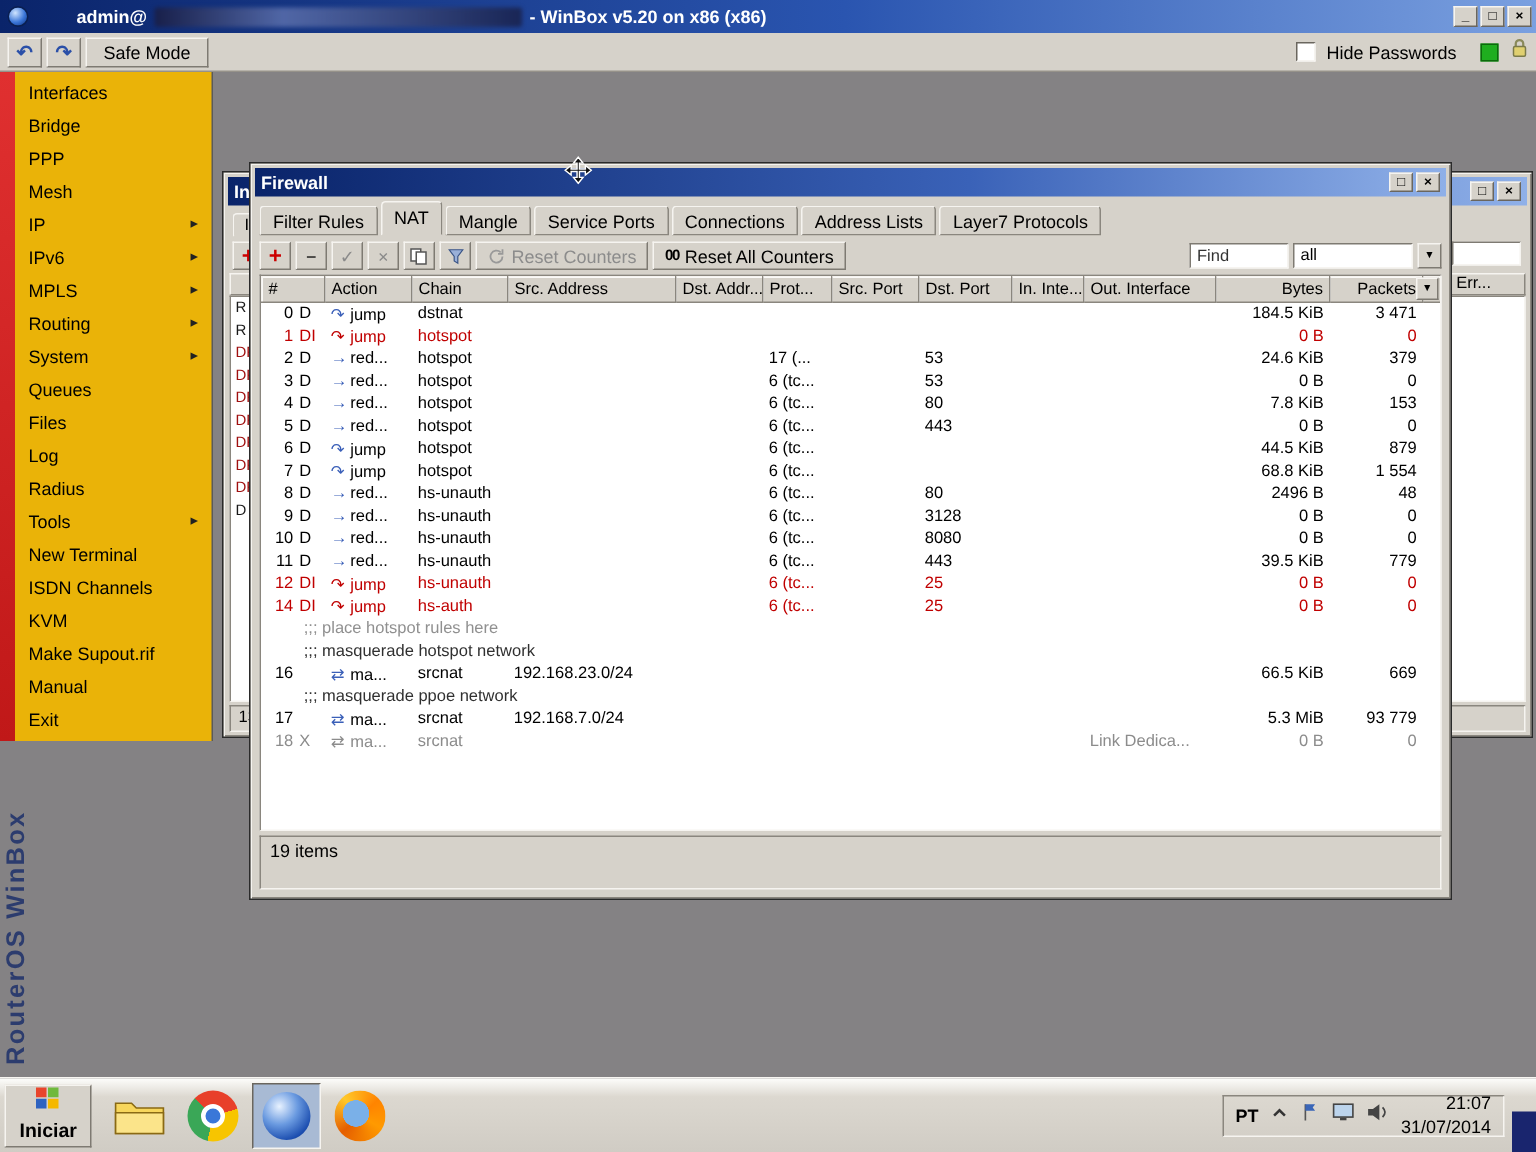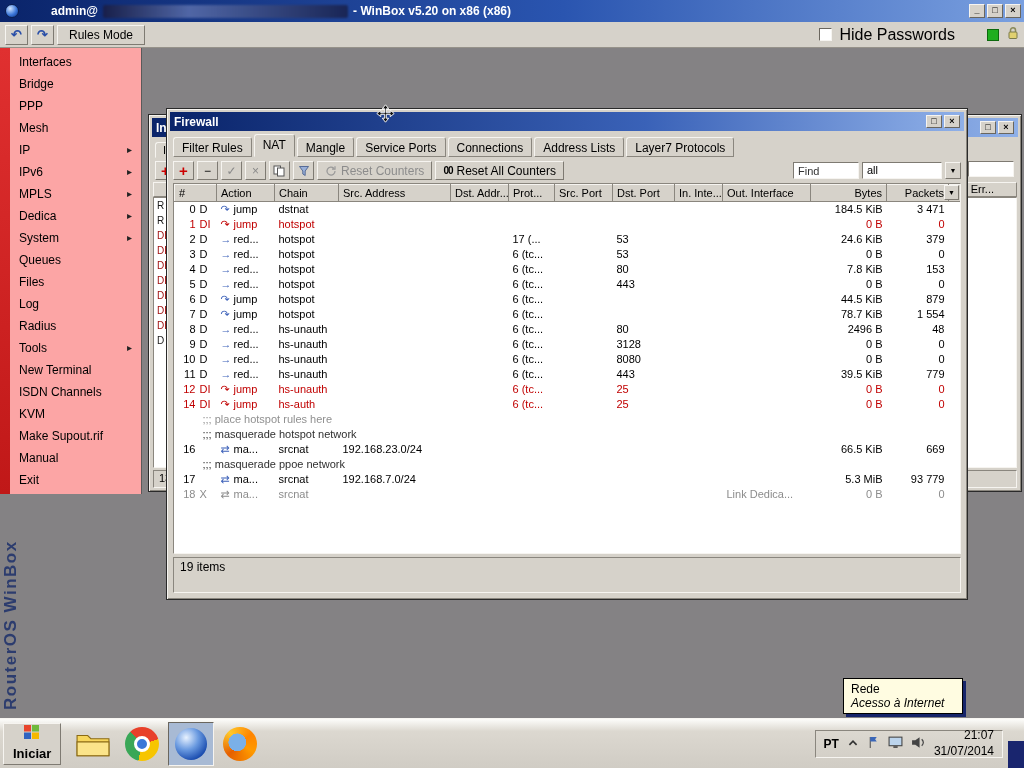"Rules Mode" span.btn { text: Rules -> Safe }
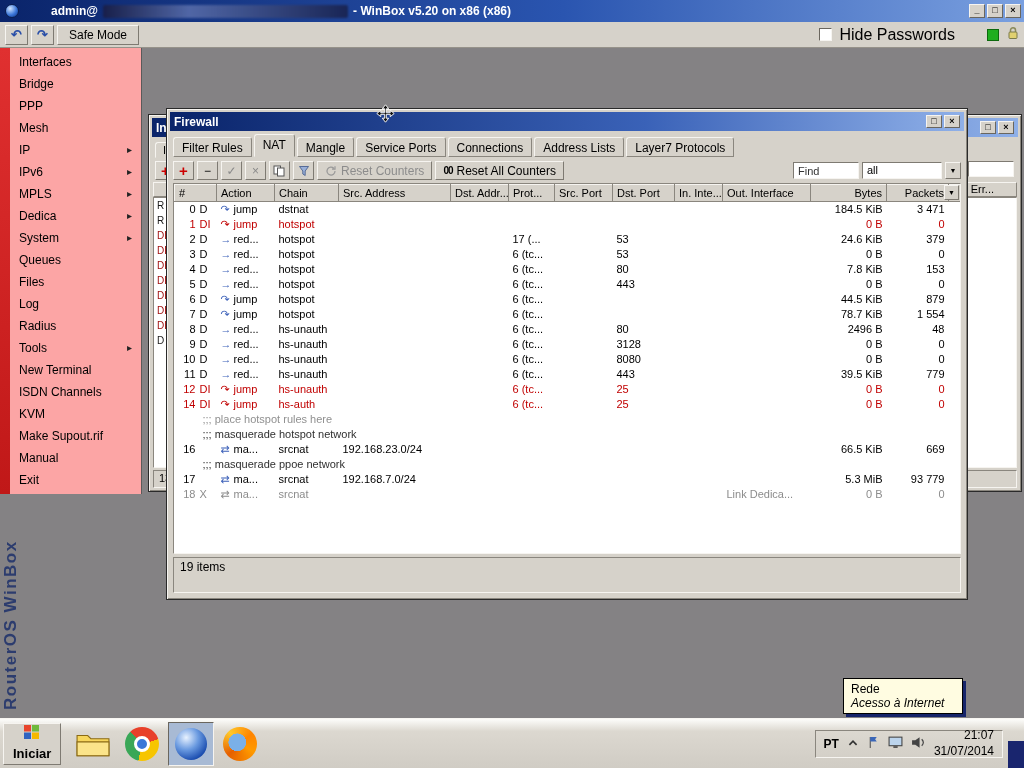"Hide Passwords" .hp-label { font-size: 16px -> 12px; margin: 0 24px 0 4px -> 0 8px 0 4px }
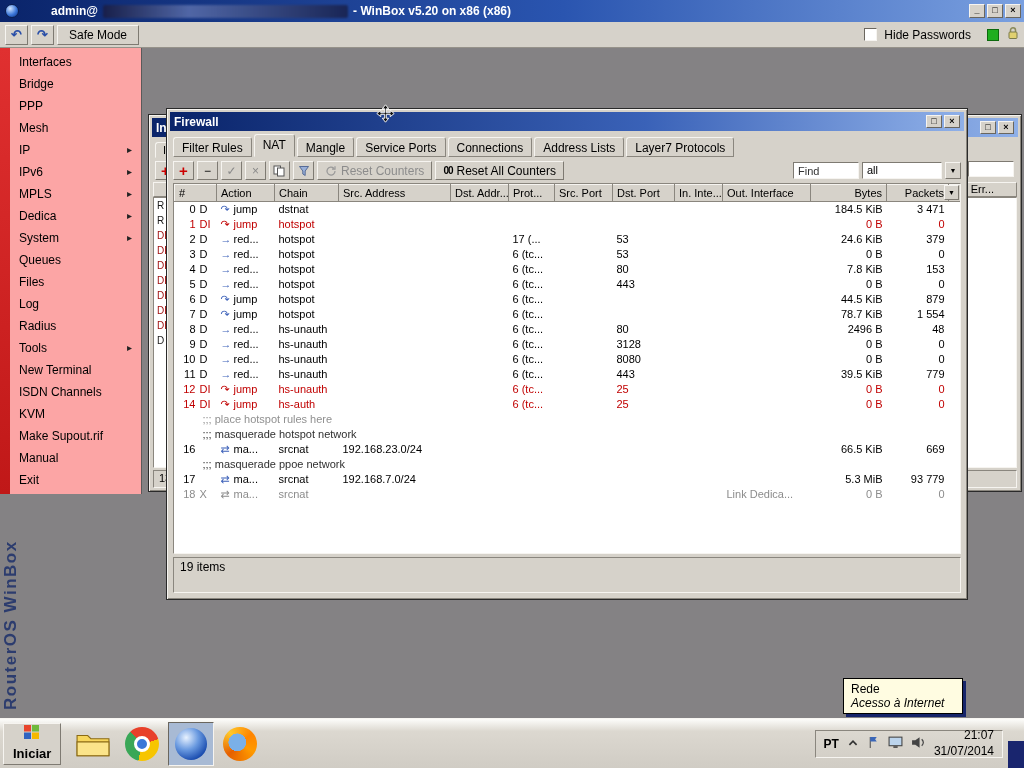"Interfaces" .menu { background: #fca5a5 -> #eab308 }
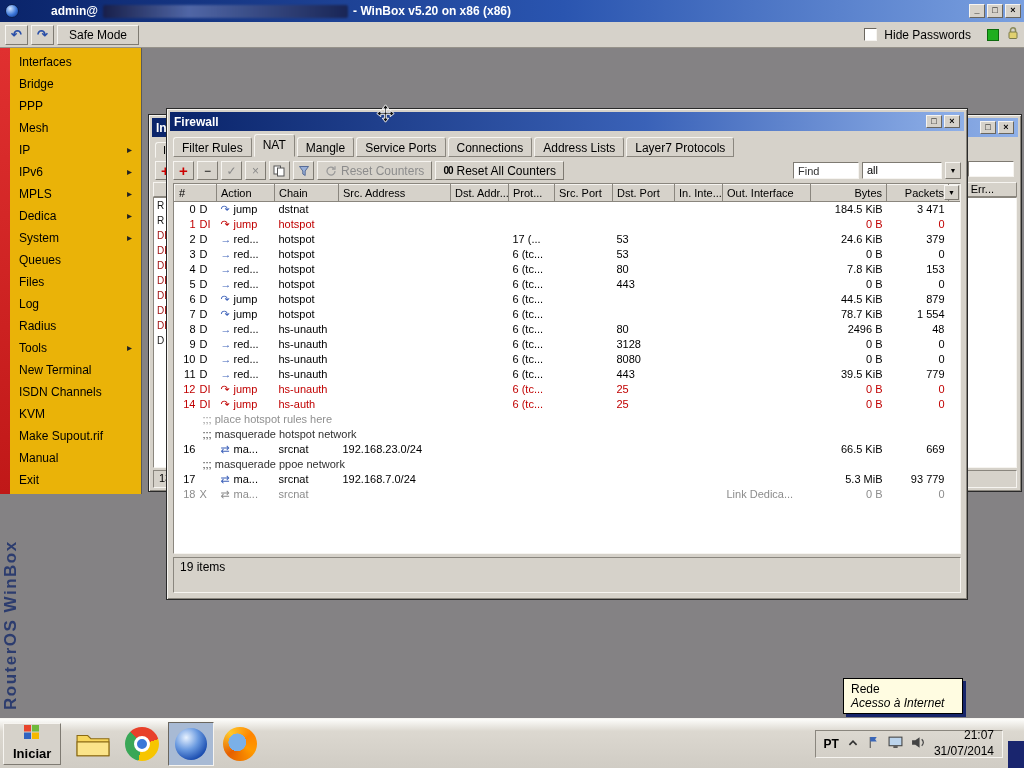"Dedica" span { text: Dedica -> Routing }
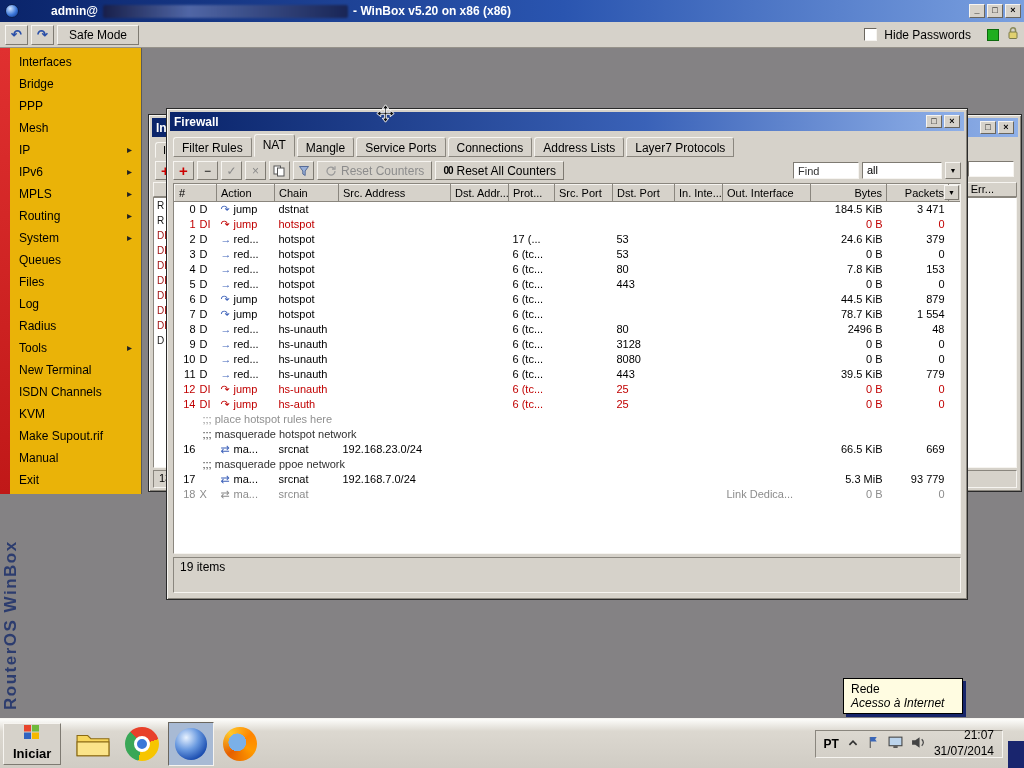"78.7 KiB" td.r { text: 78.7 -> 68.8 }
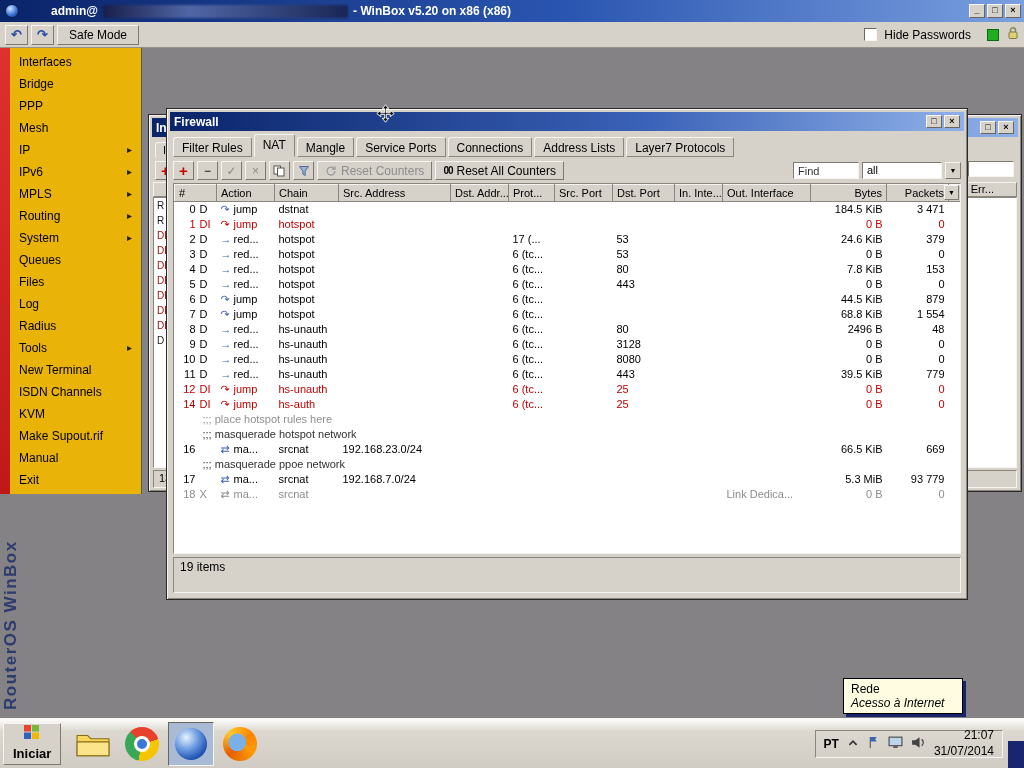"Rede" div.tooltip { html: <div> <div>Rede</div> <div>Acesso à Internet</div> </div> -> none }
